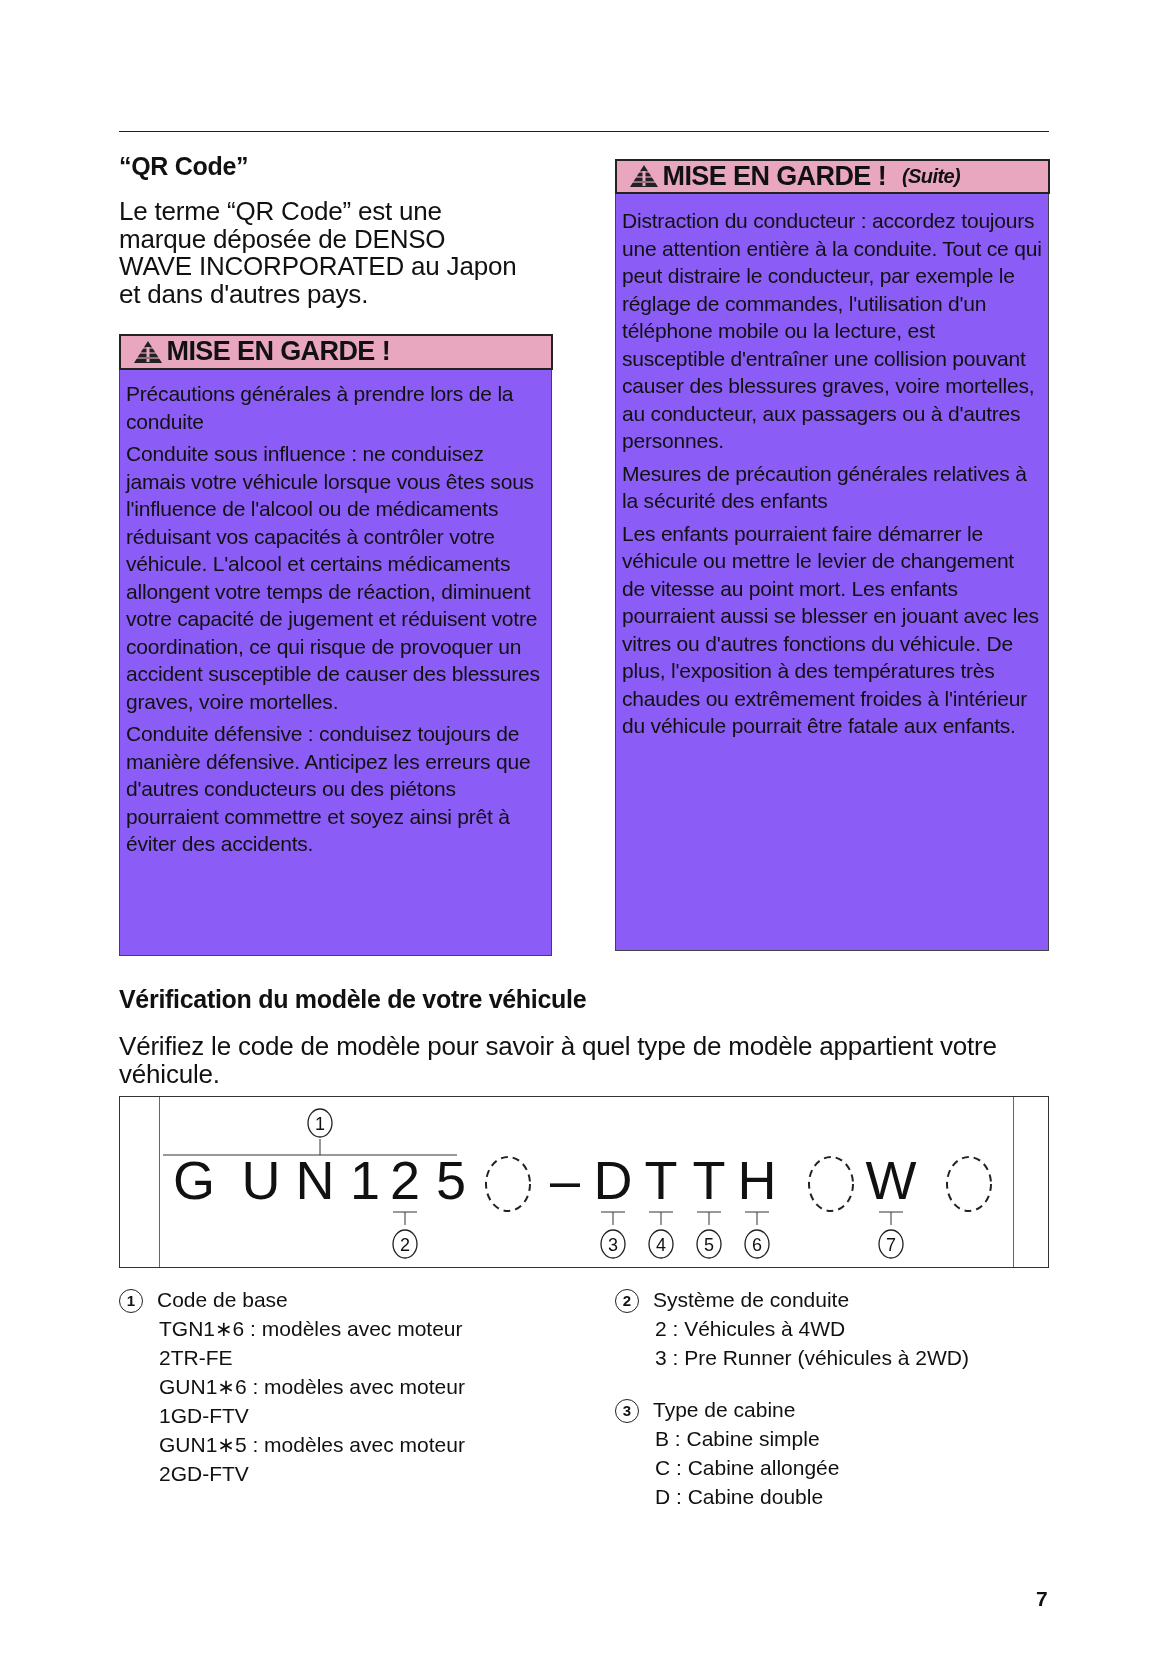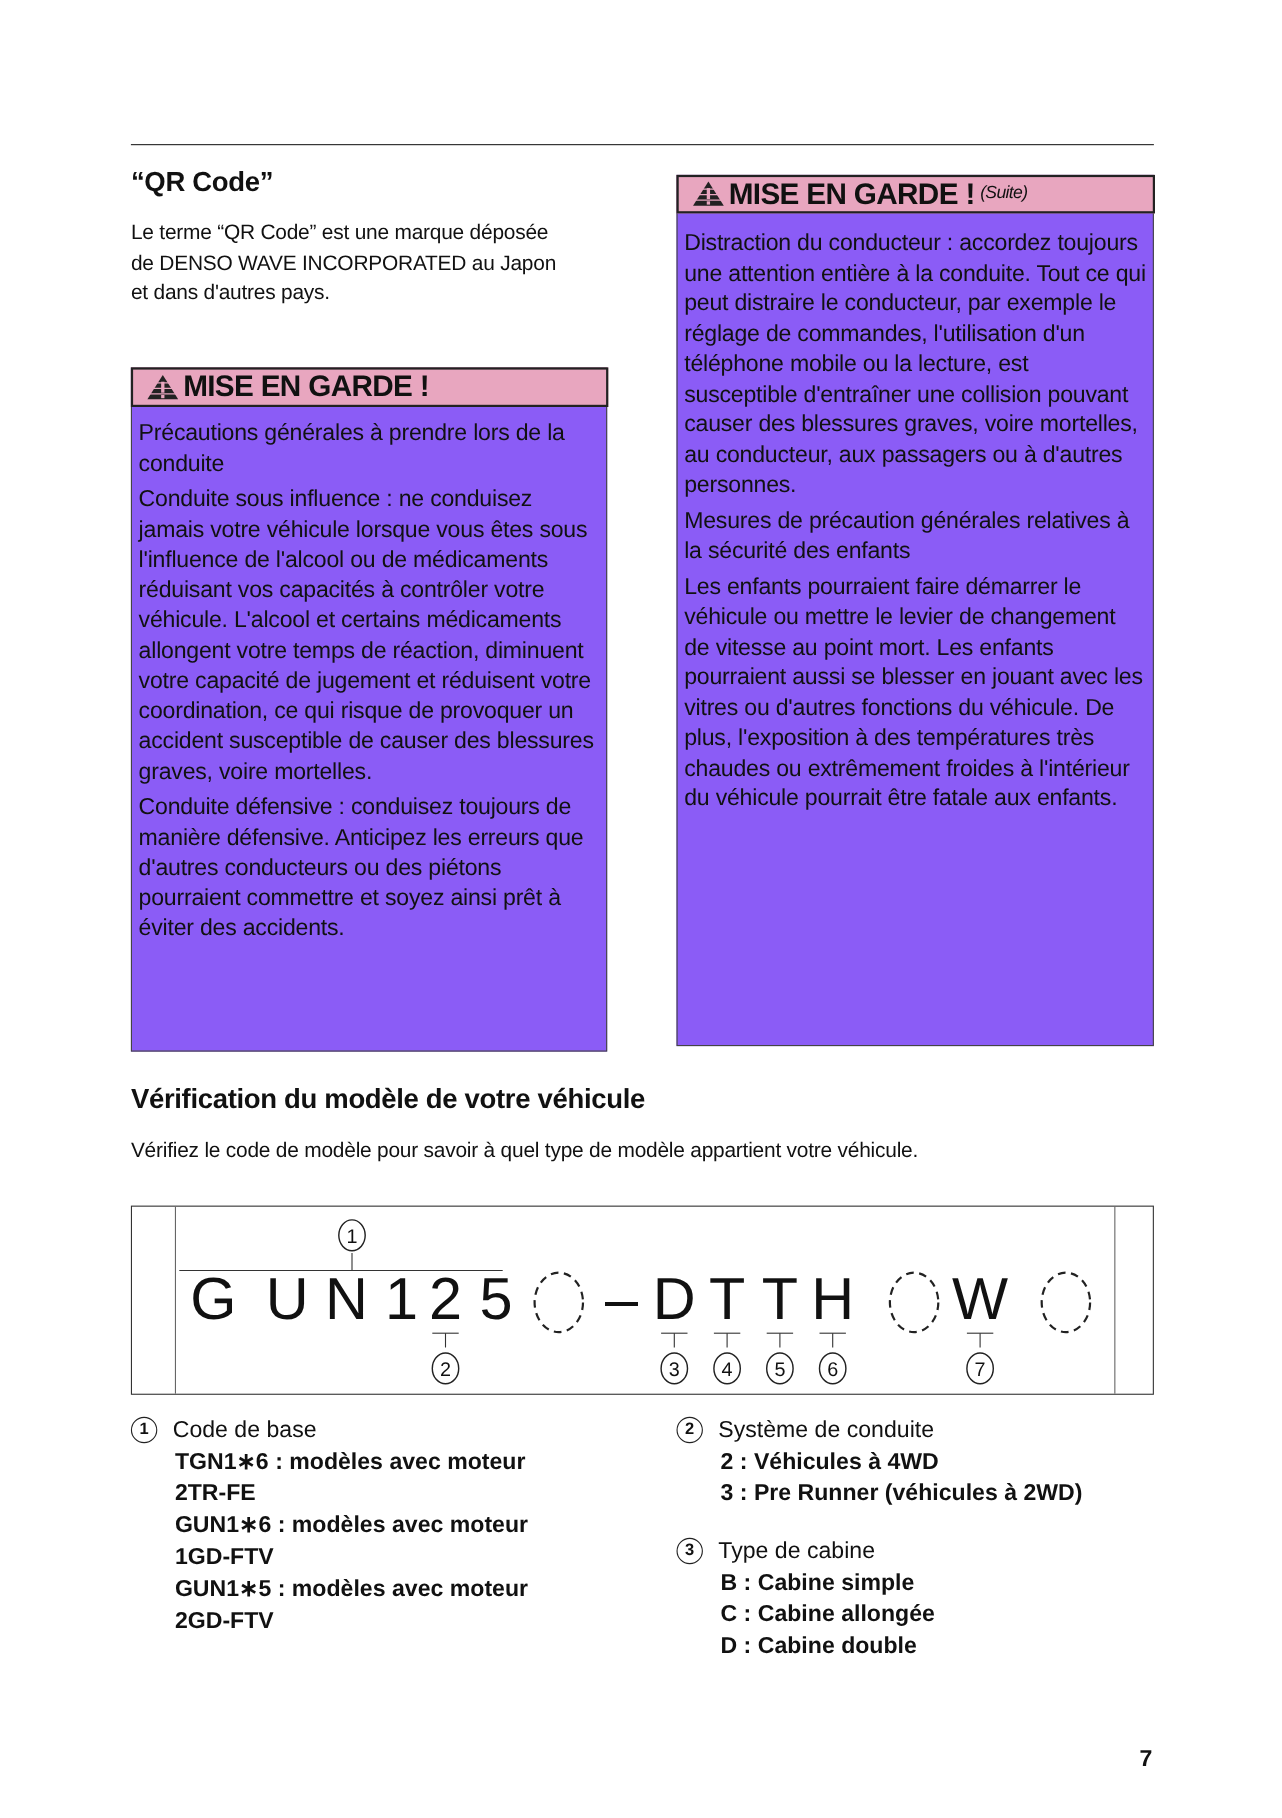"(Suite)" .box-head .suite { font-size: 16px -> 20px; font-weight: normal -> bold; margin-left: 5px -> 16px }
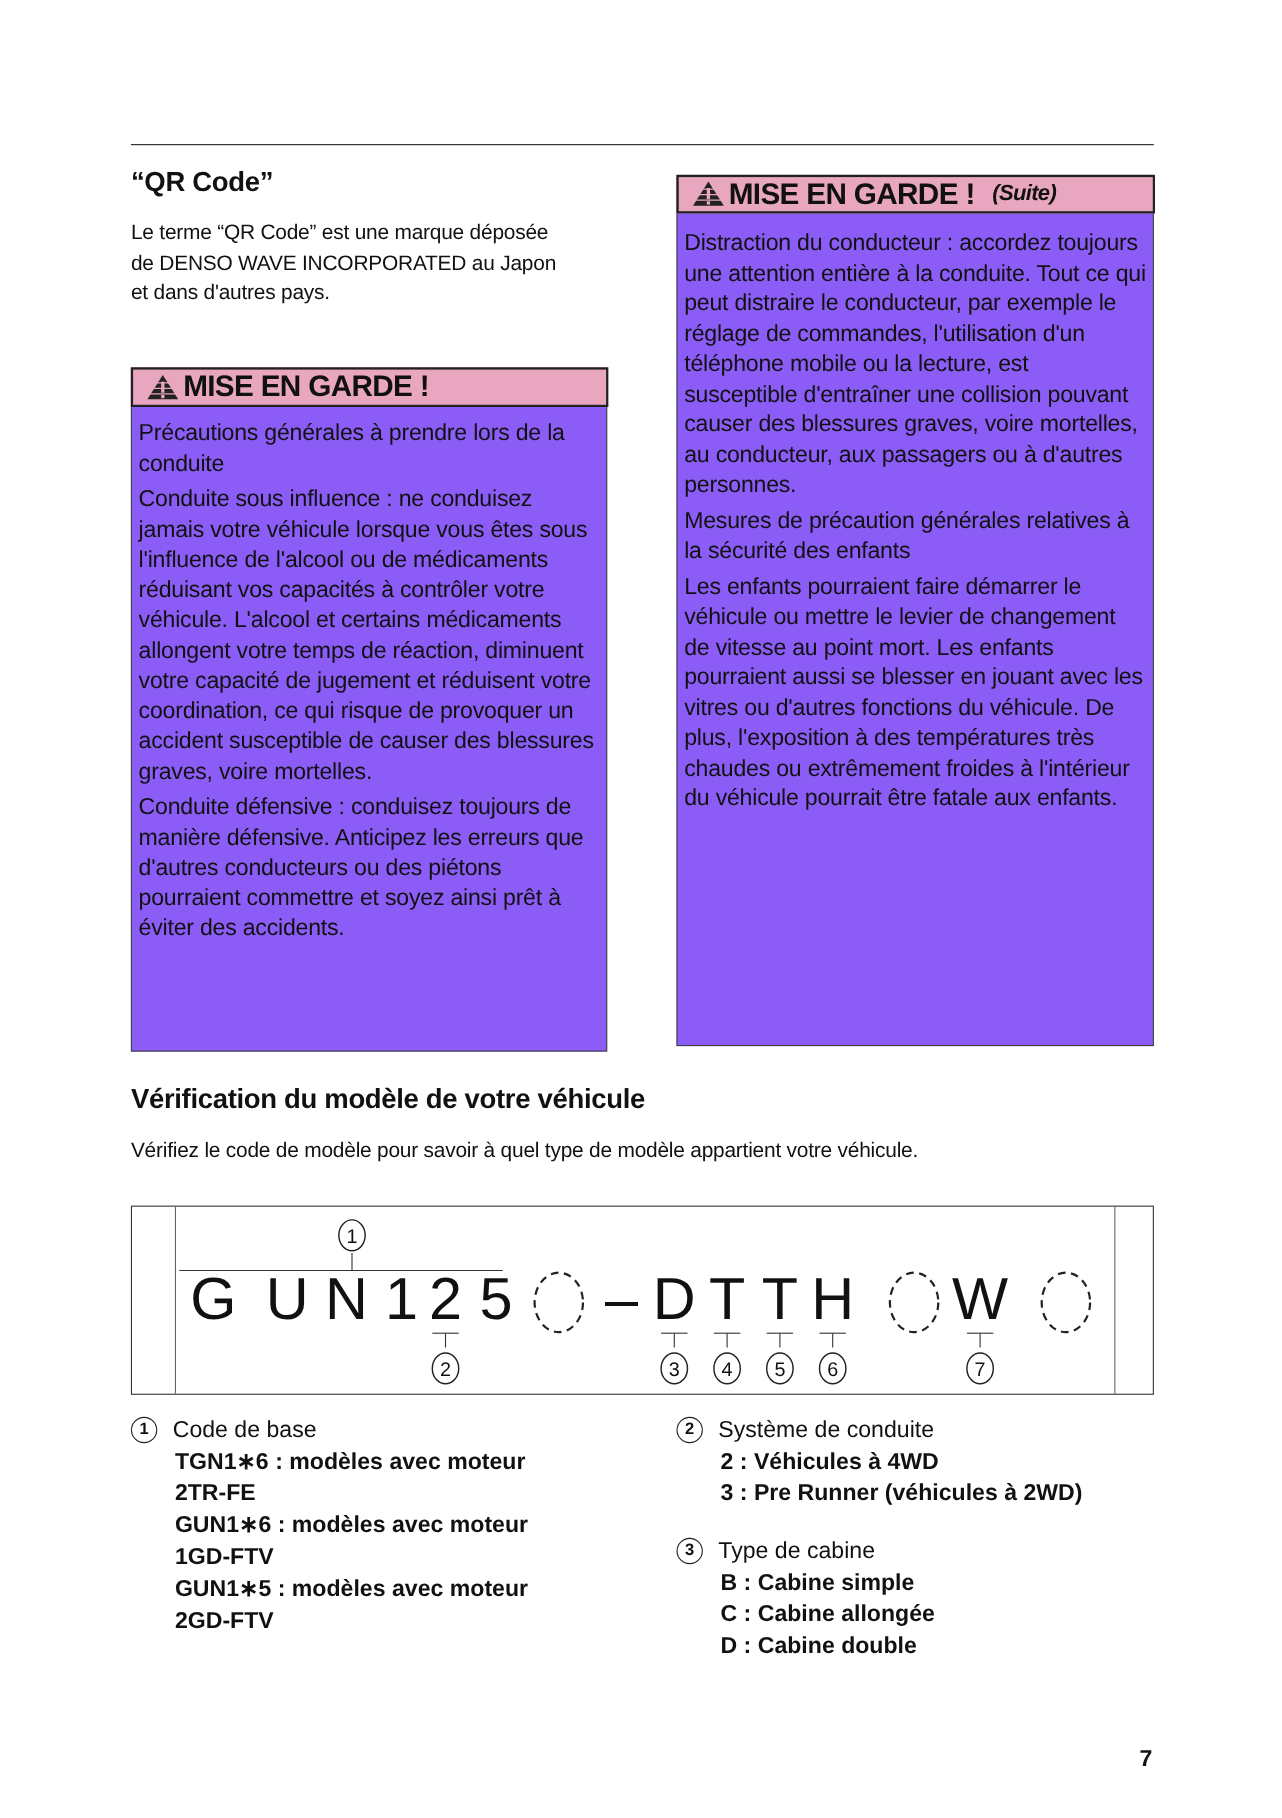"Le terme “QR Code” est" .p { font-size: 19px -> 26px }
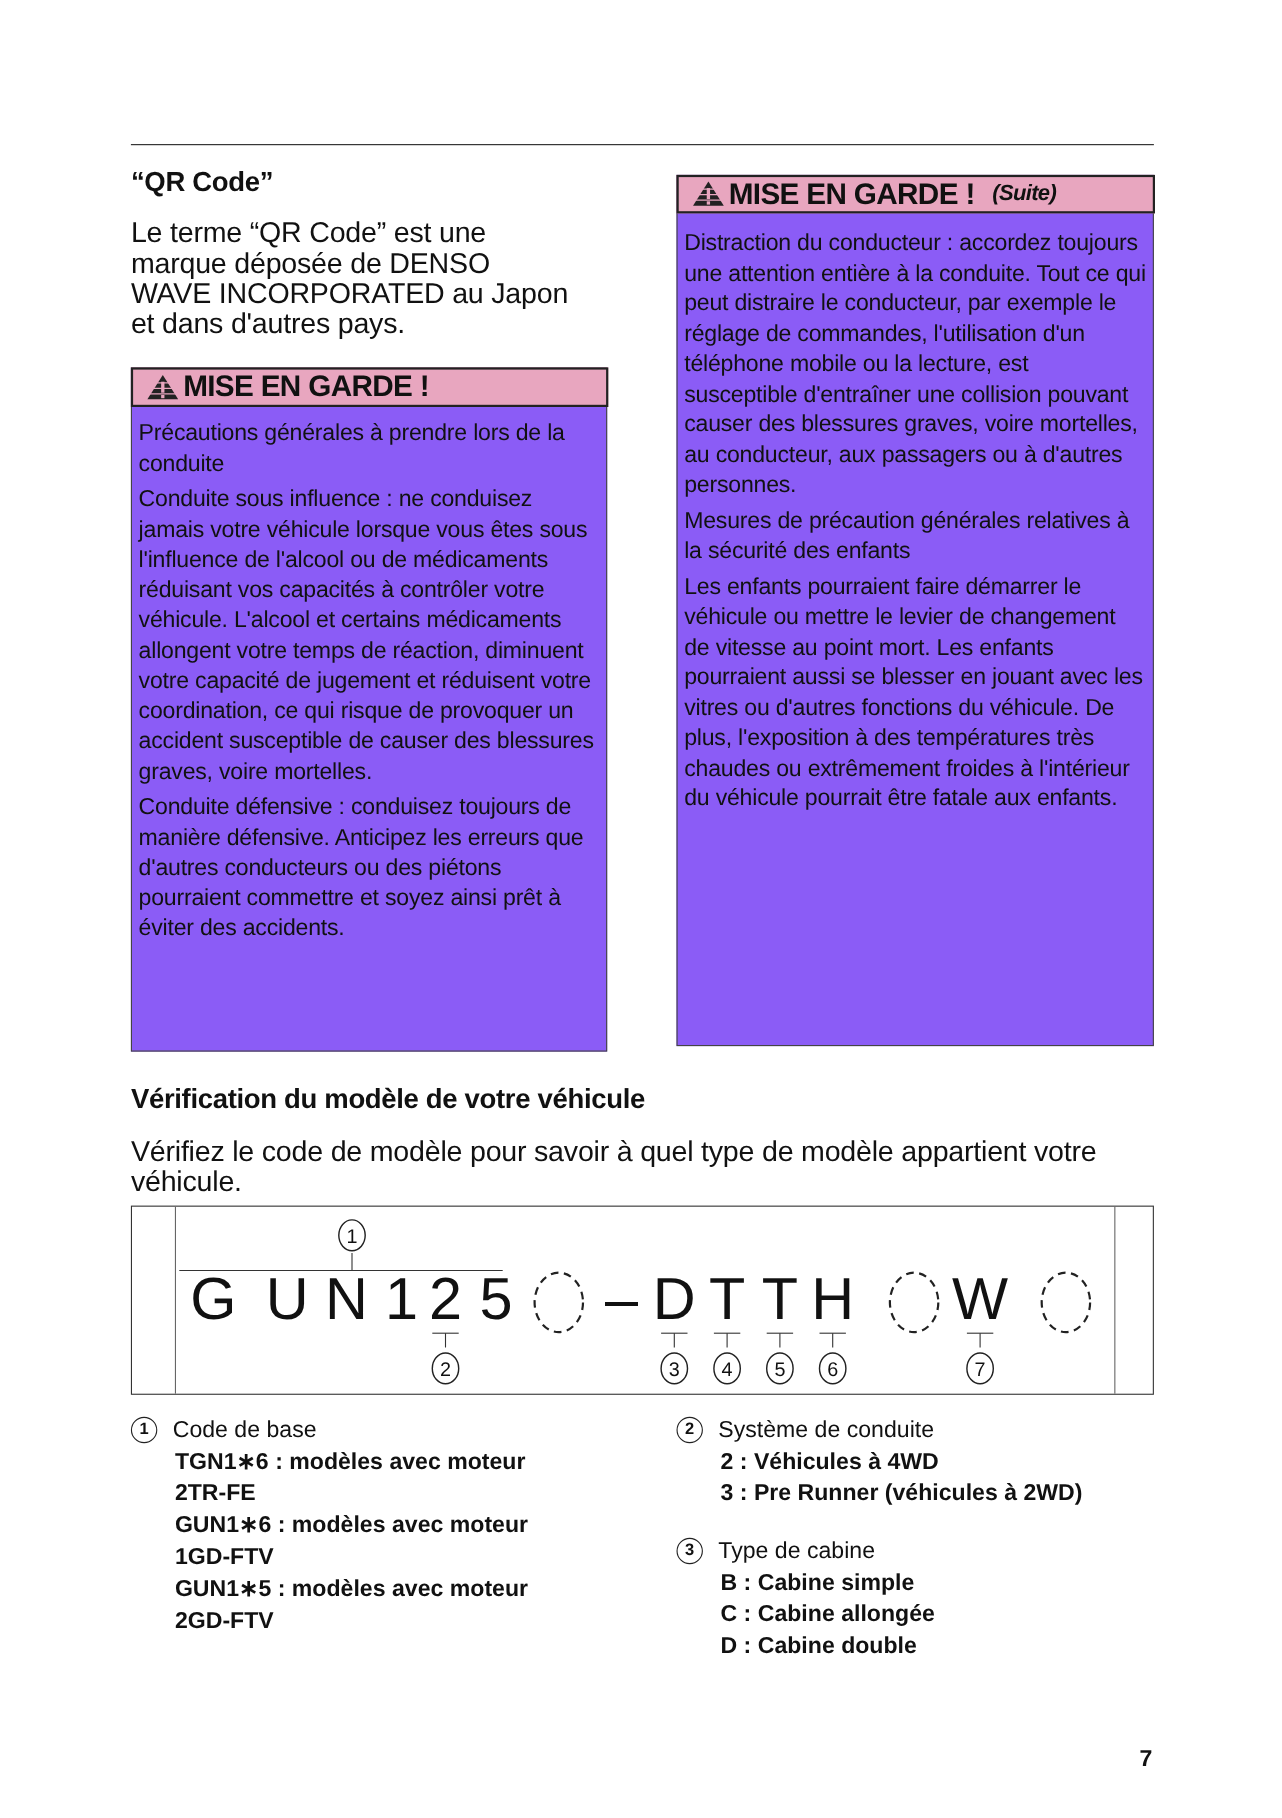"TGN1∗6 : modèles avec moteur" .indent { font-weight: bold -> none }
